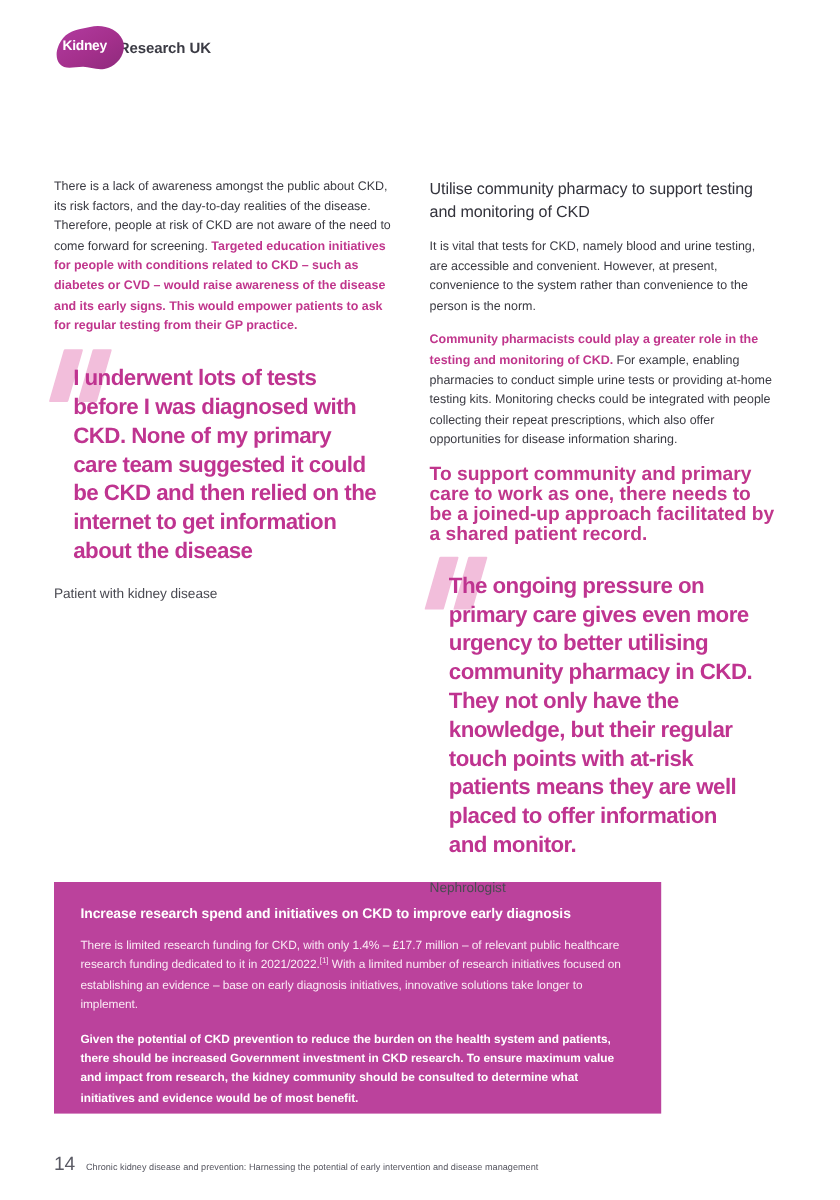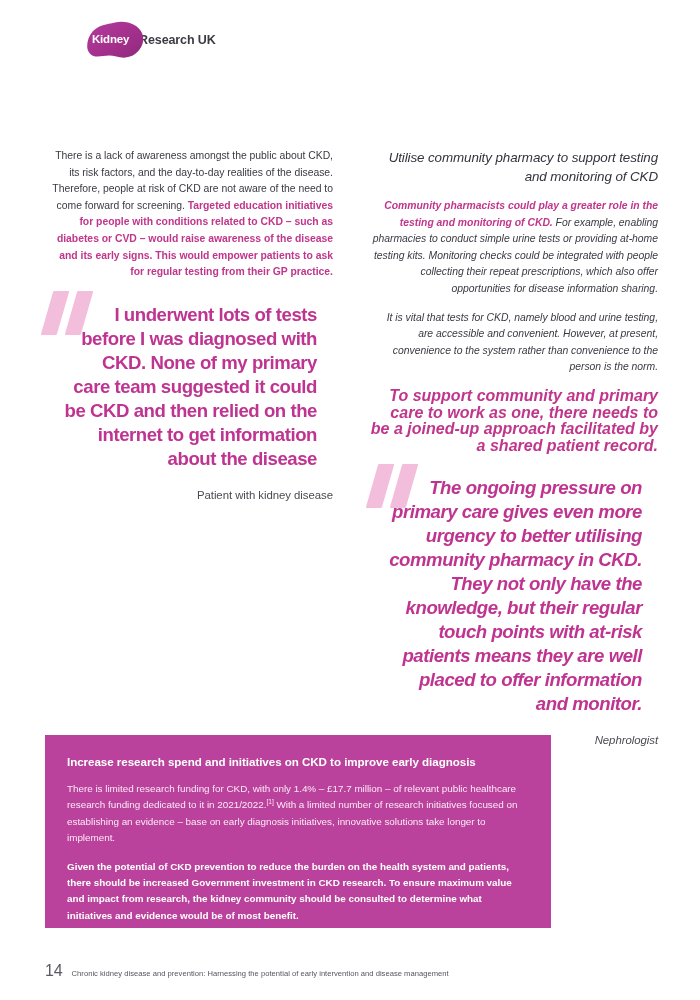"Kidney" .page-header { margin-left: 40px -> none }
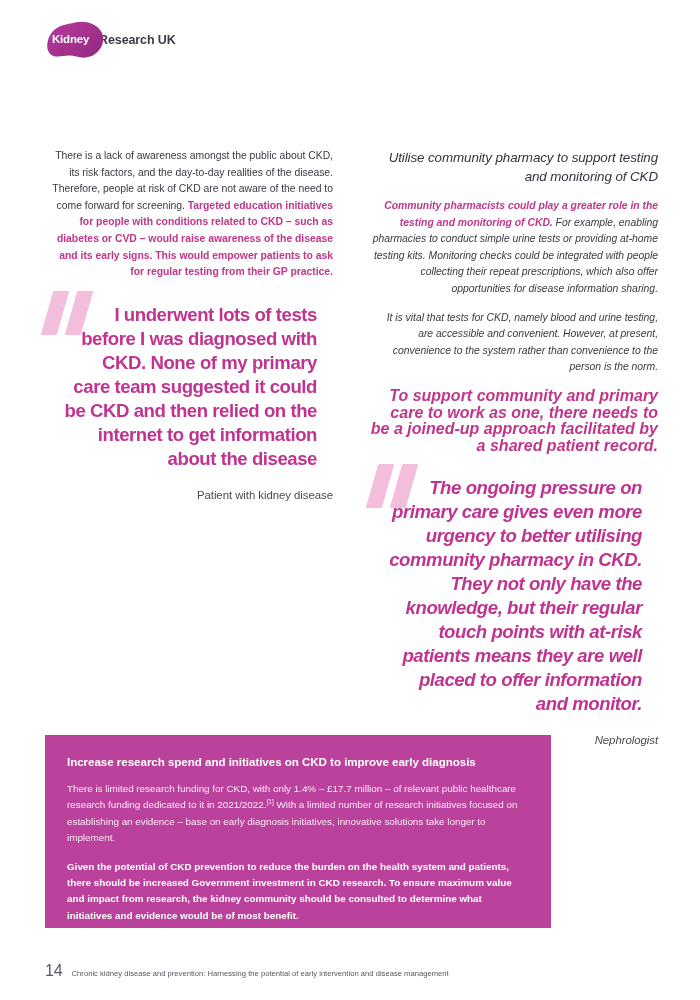"There is a lack of" .col { text-align: right -> none }
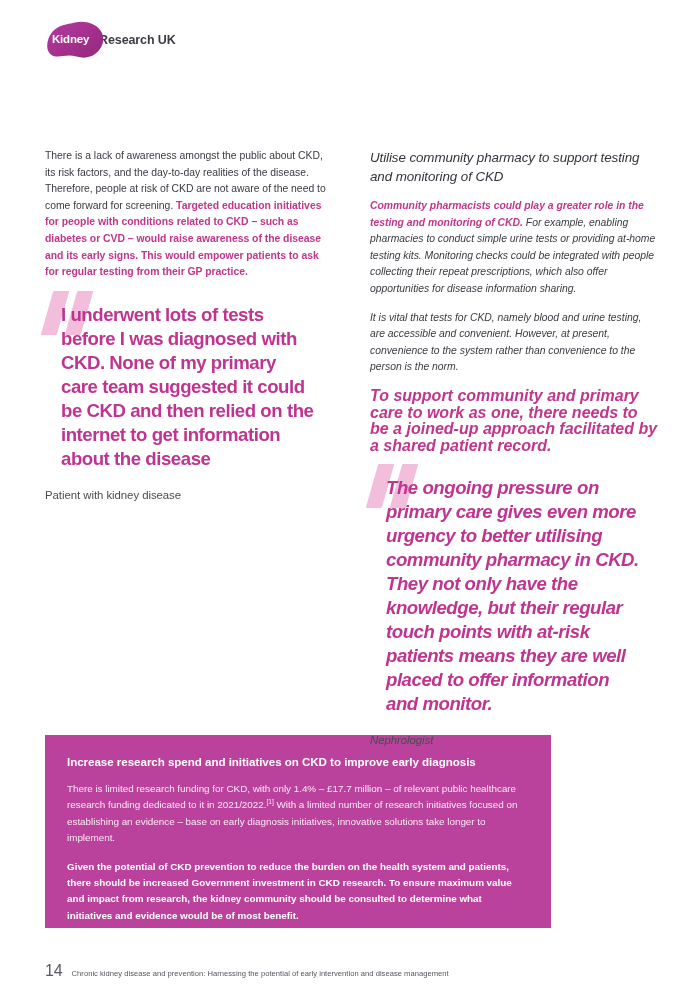"Utilise community pharmacy to support" .col-right { font-style: italic -> none; left: 370px -> 358px }
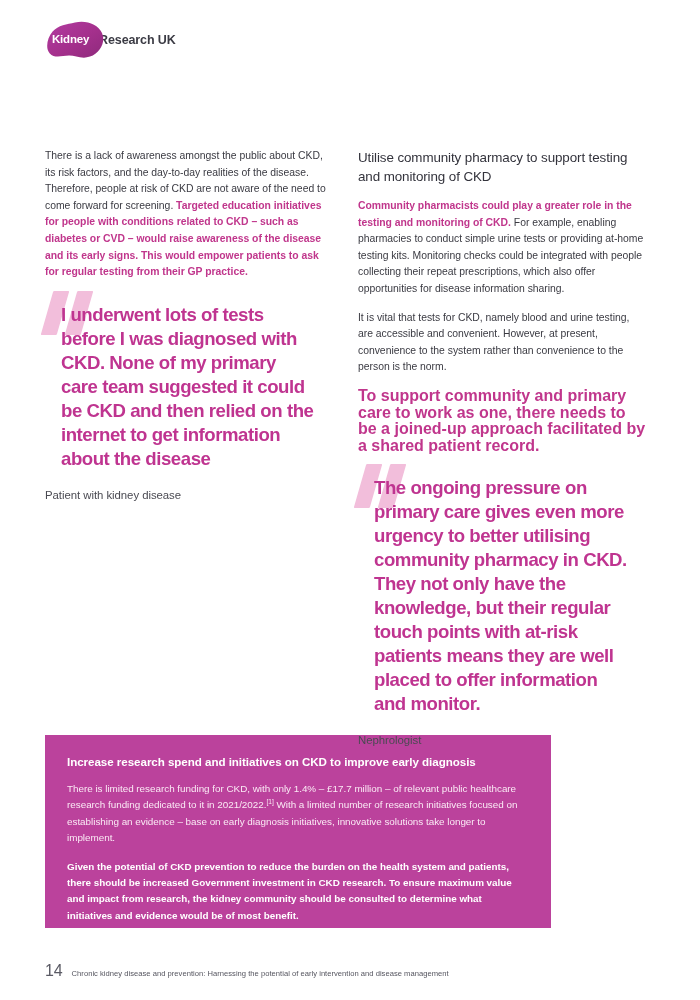"Community pharmacists could play a" p.body-text { order: before "It is vital that tests" -> after "It is vital that tests" }
